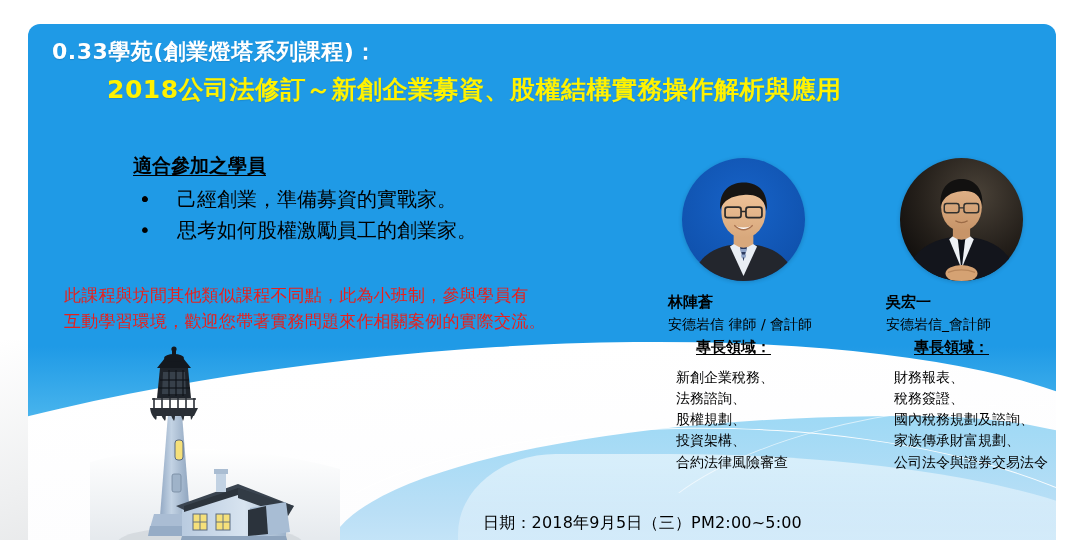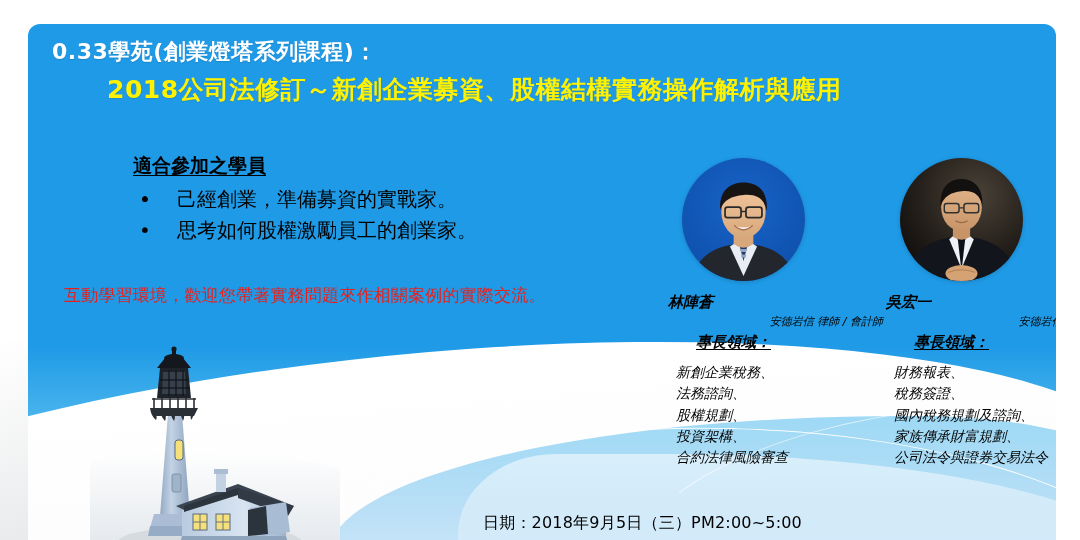"此課程與坊間其他類似課程不同點，此為小班制，參與學員有" div { html: none -> <div>此課程與坊間其他類似課程不同點，此為小班制，參與學員有</div> }
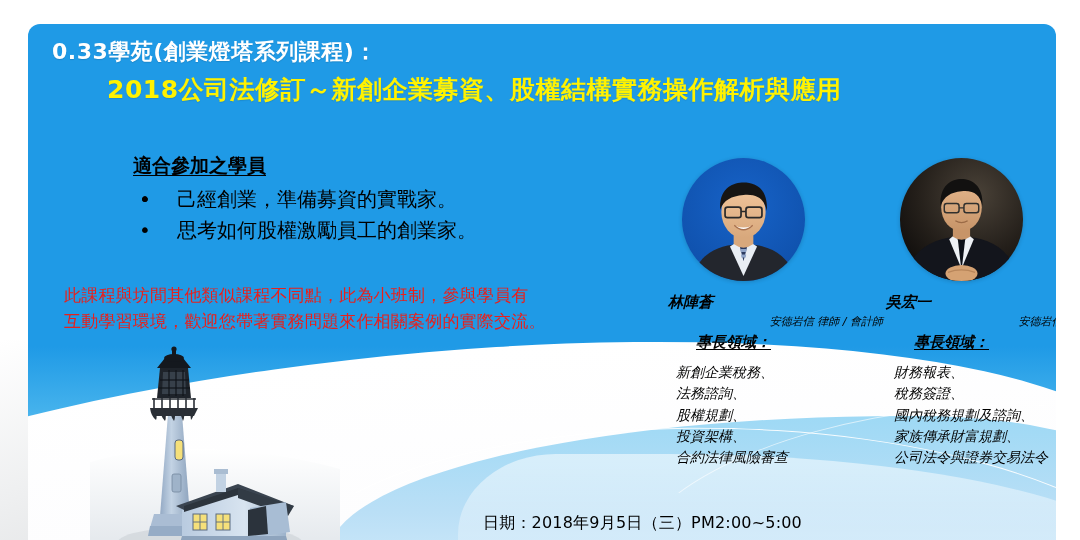"林陣蒼" .sp-body { font-style: italic -> none }
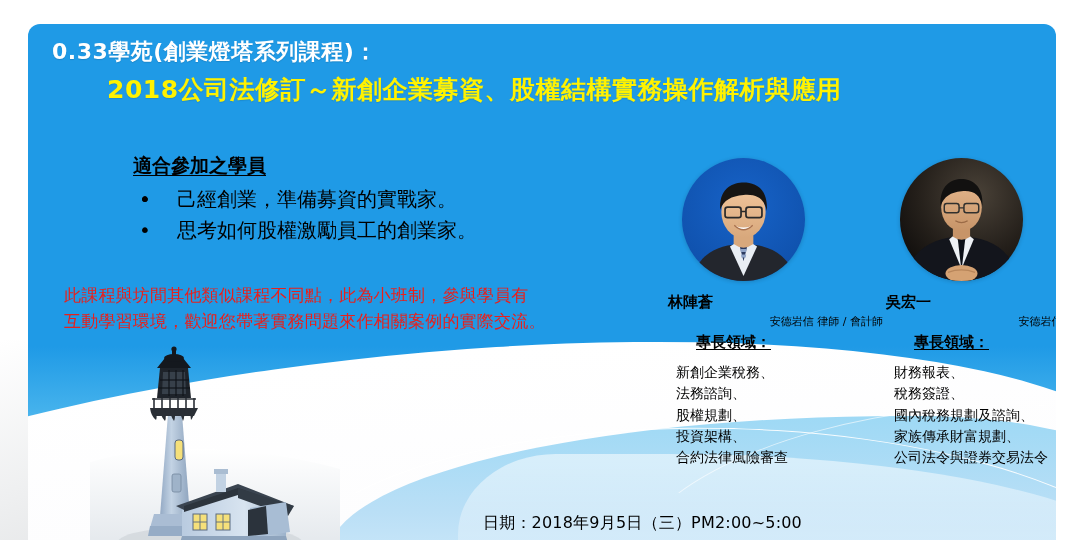"安德岩信 律師 / 會計師" .sp-role { font-size: 11px -> 14px; text-align: right -> none }
